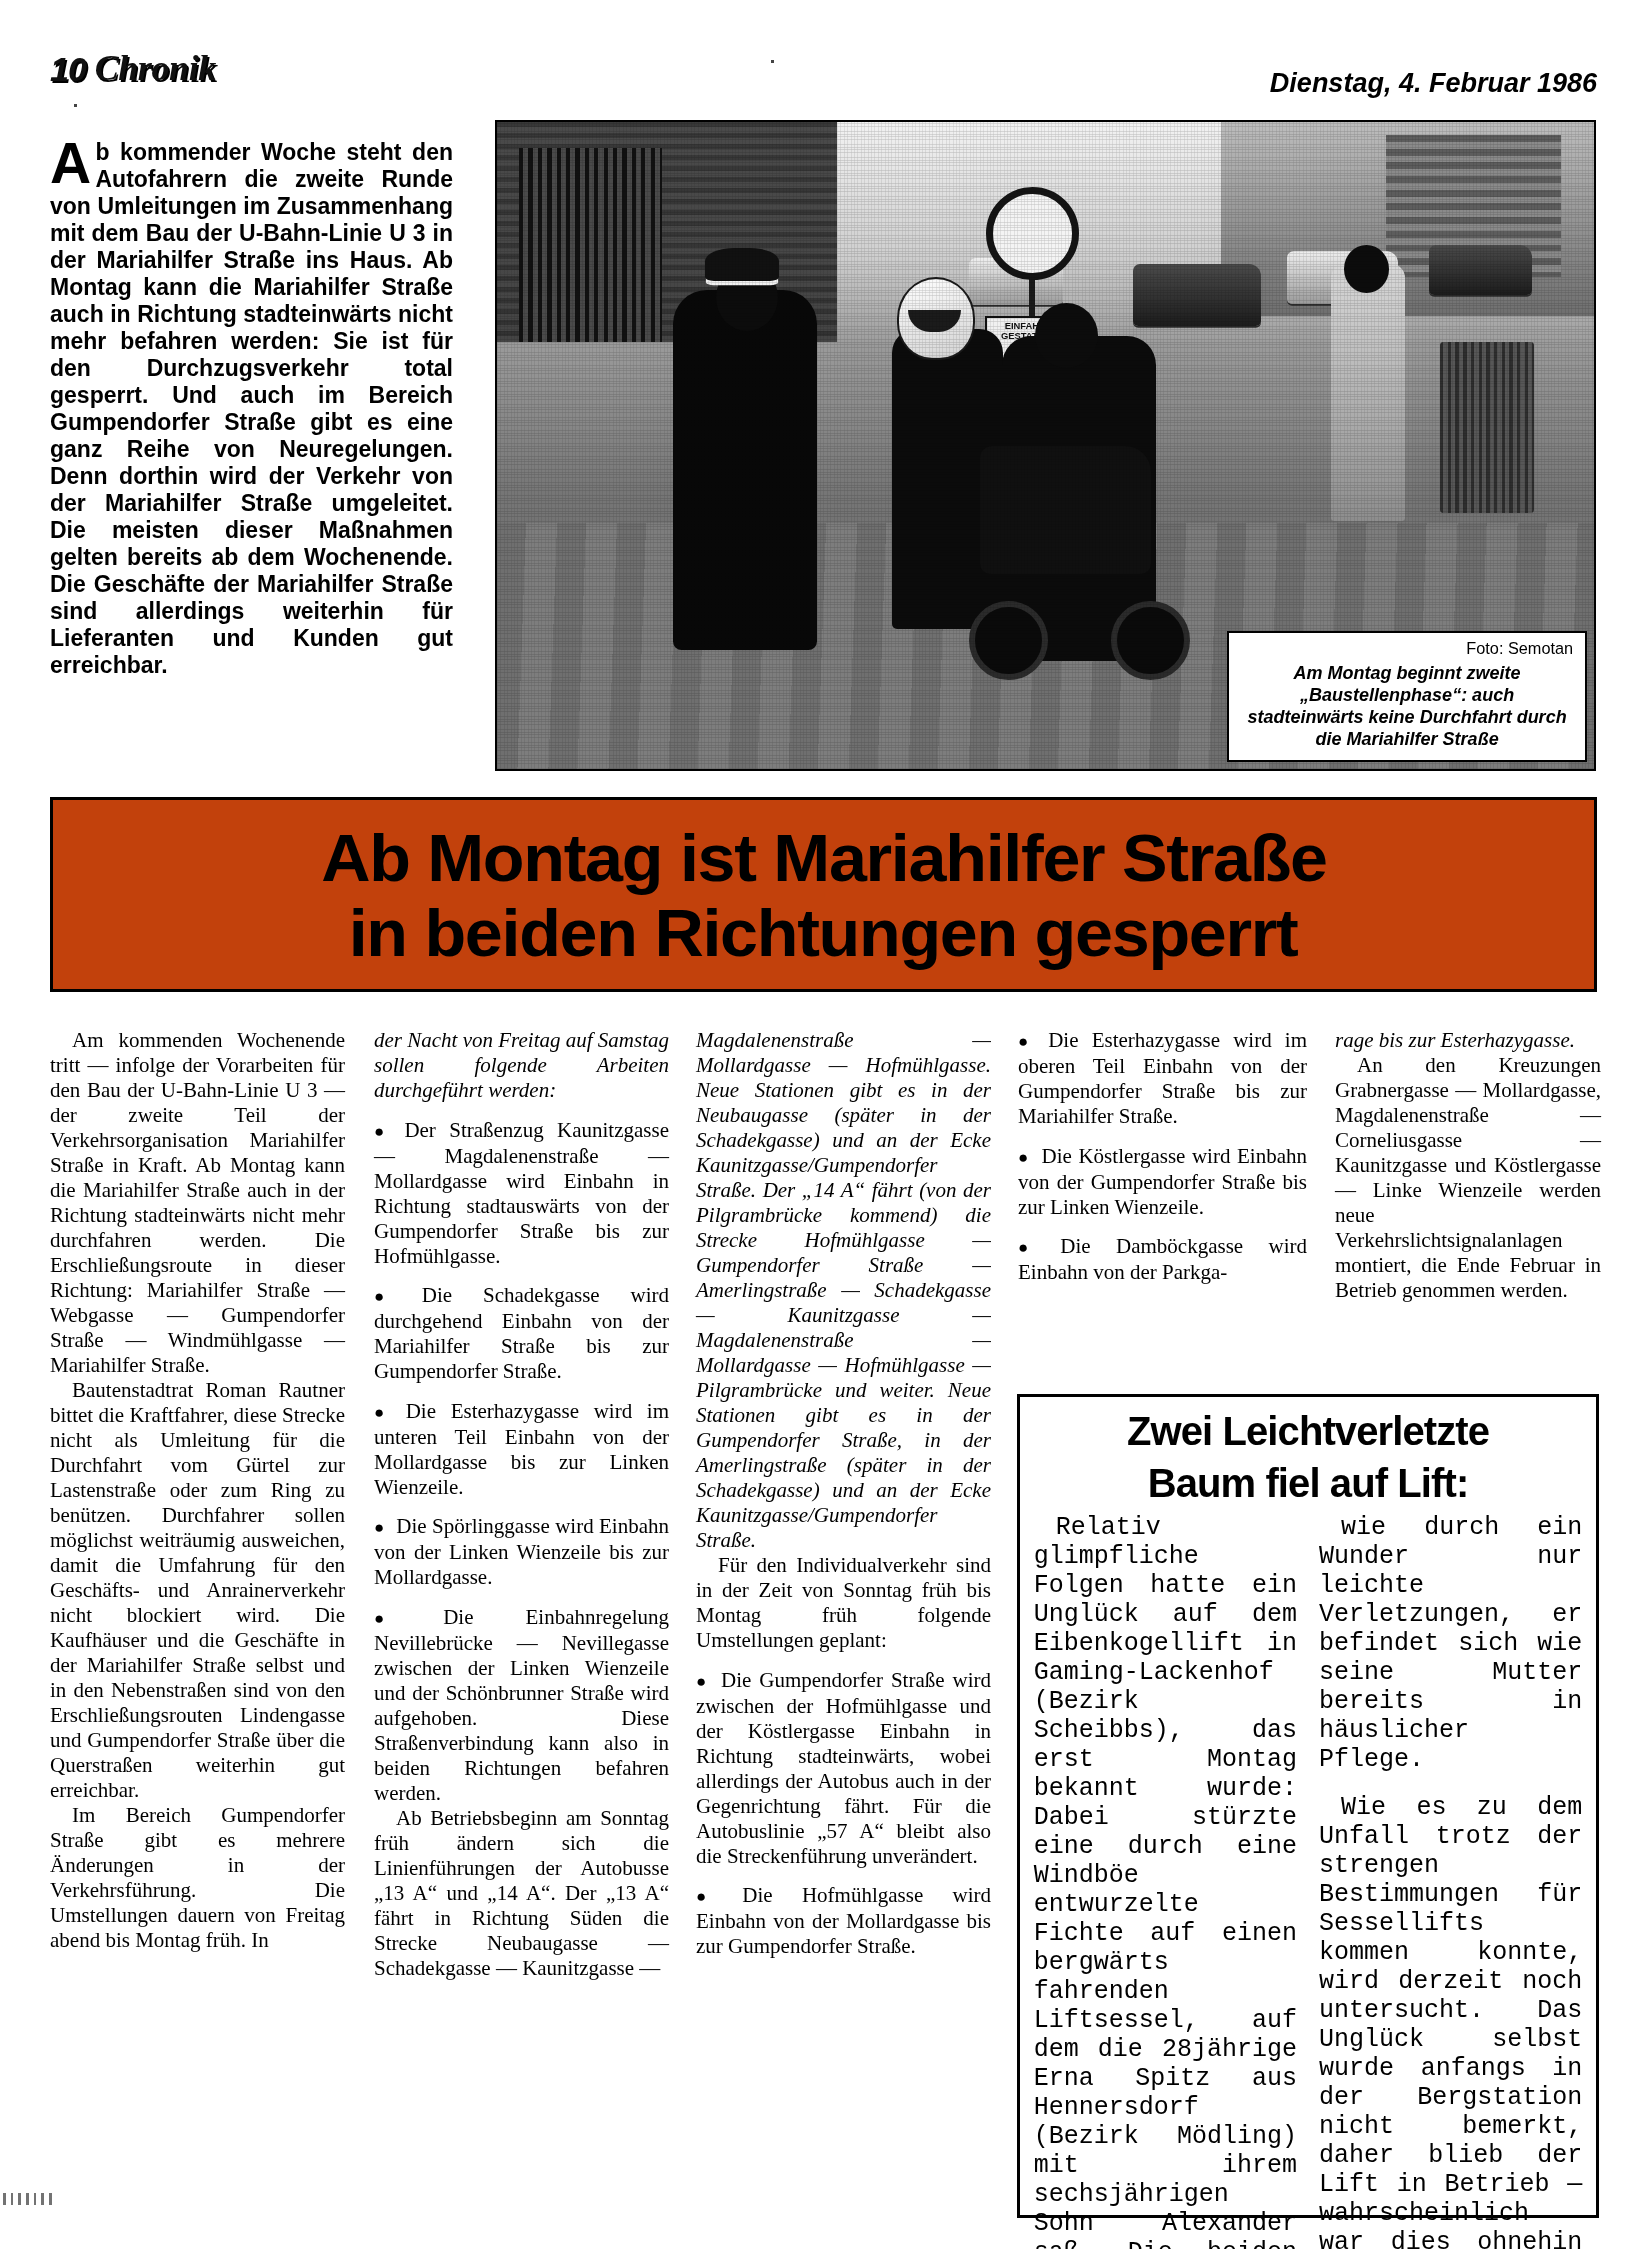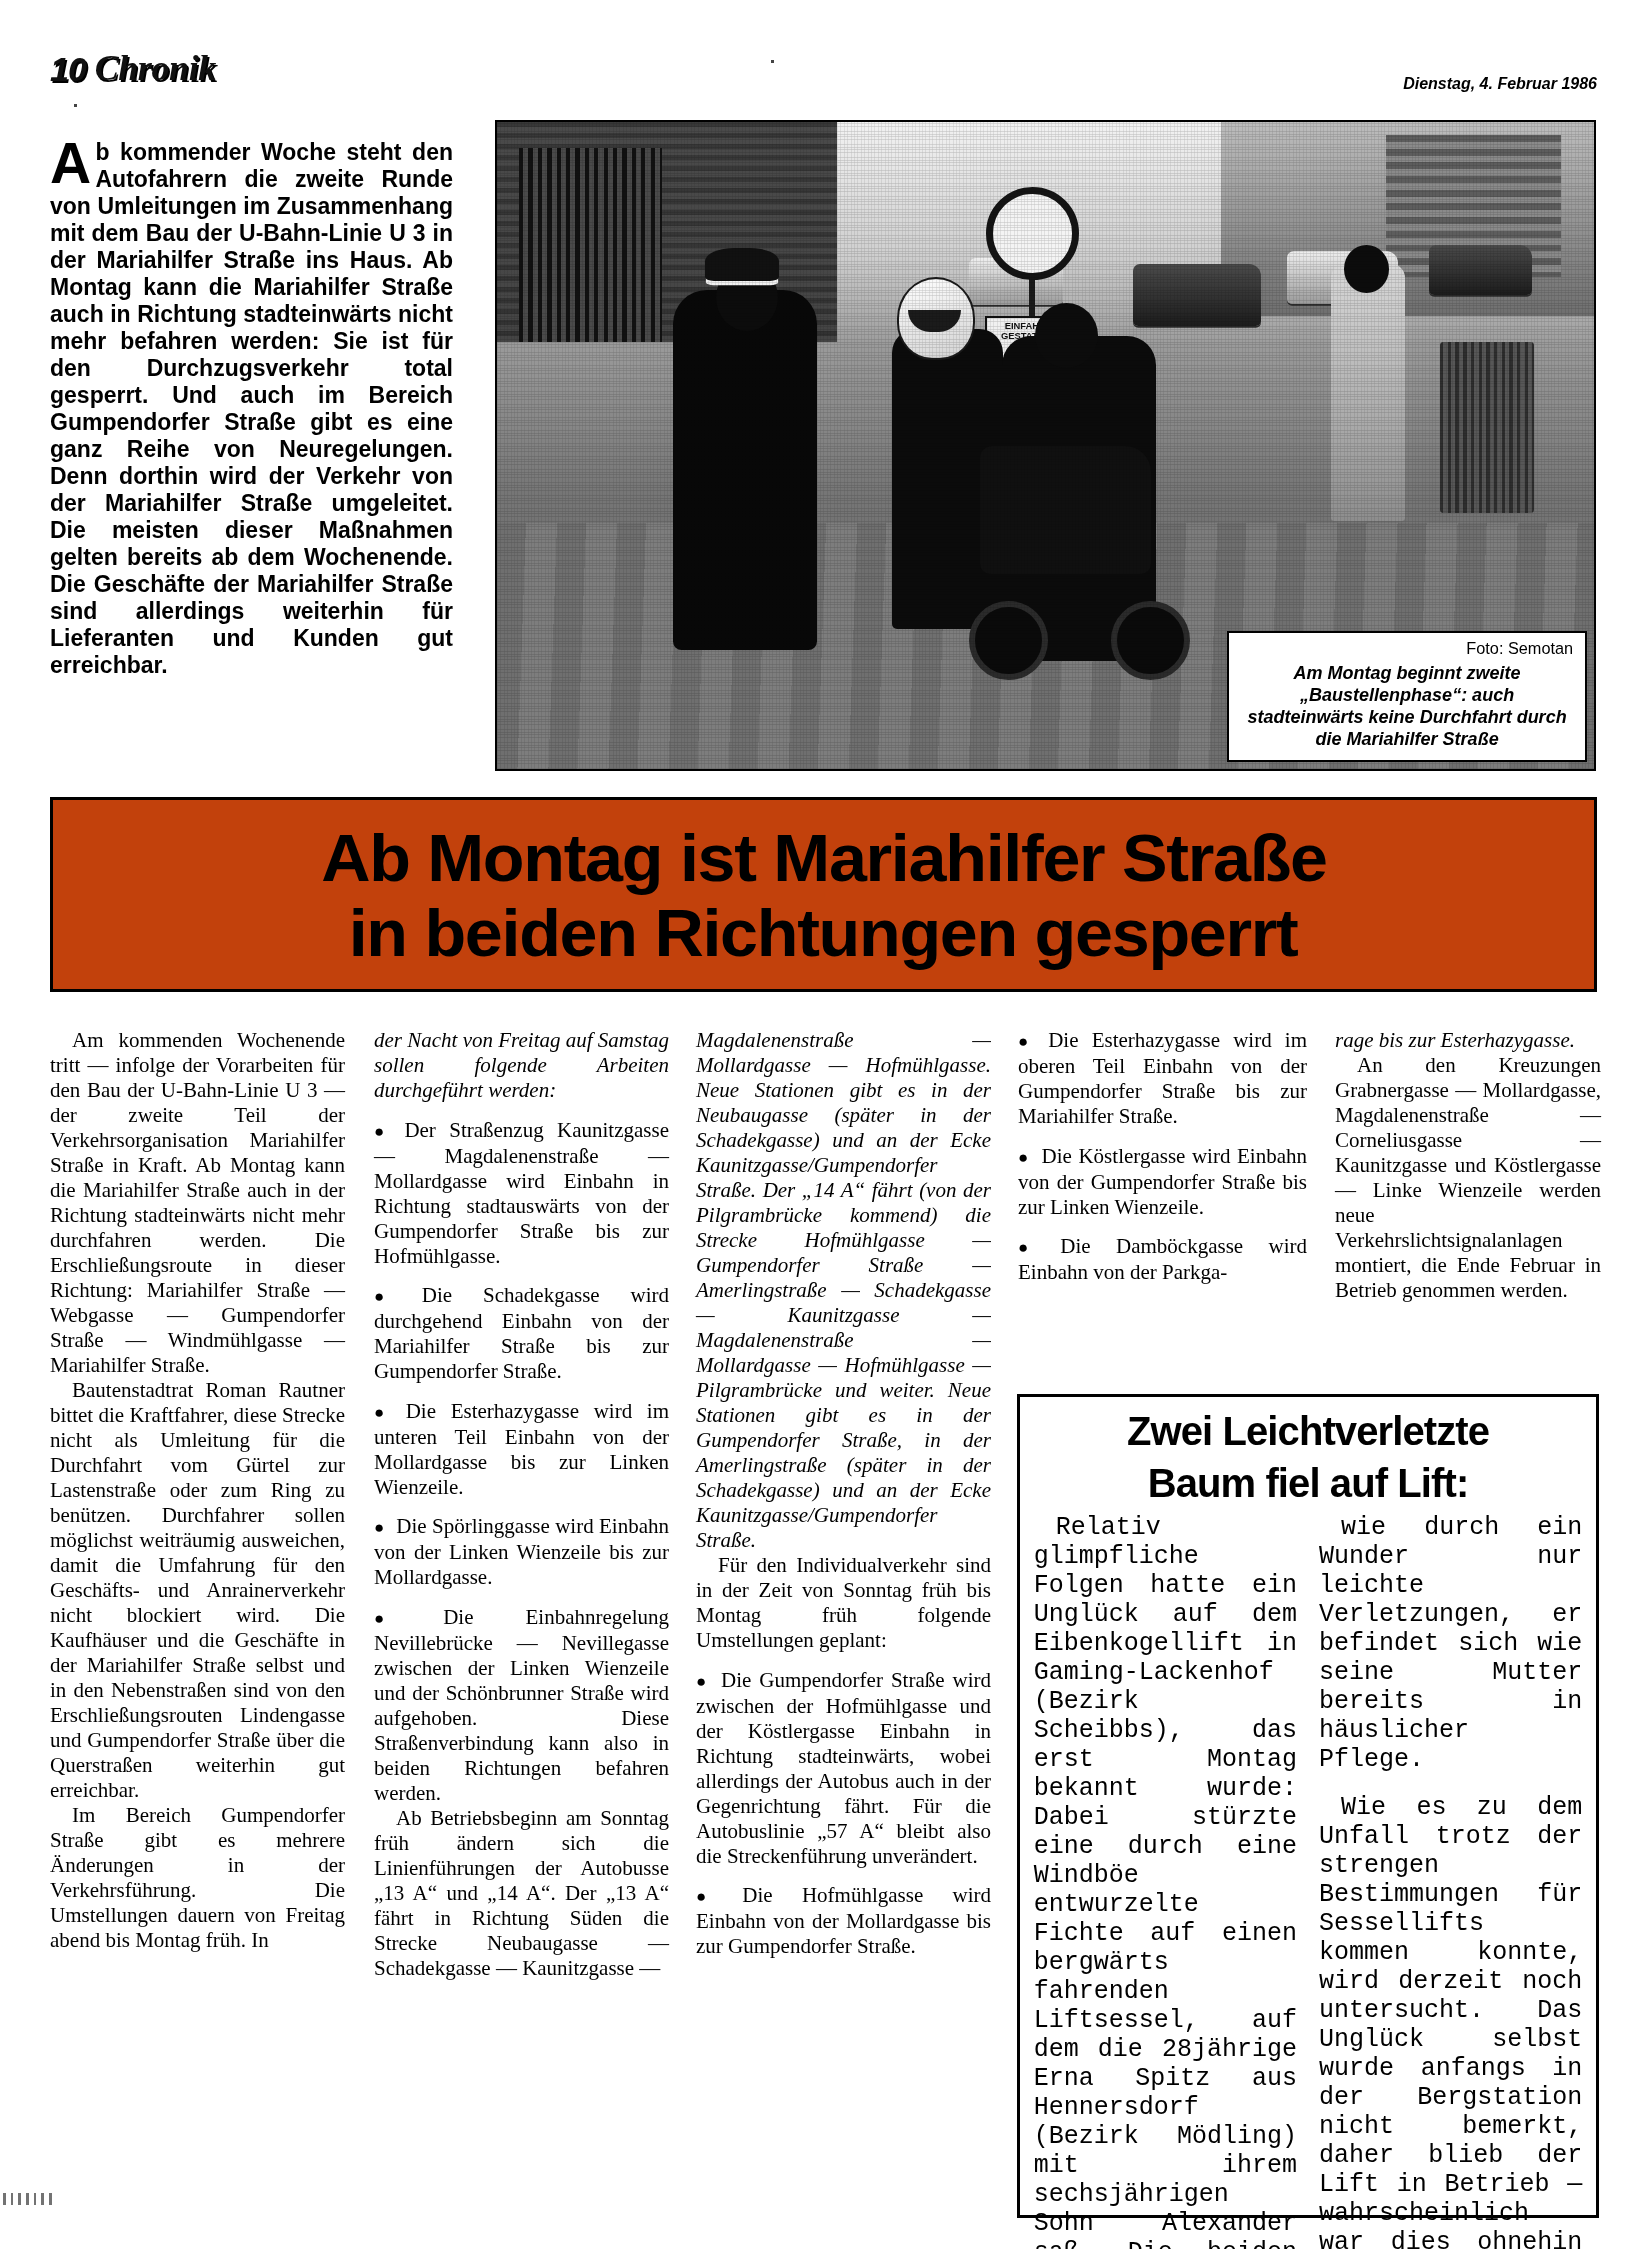"Dienstag, 4. Februar 1986" .masthead-date { font-size: 16px -> 27px }
